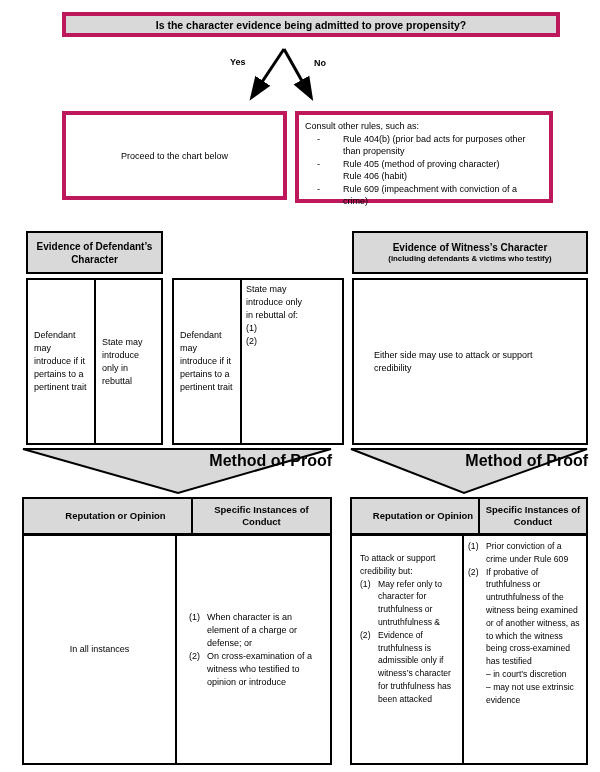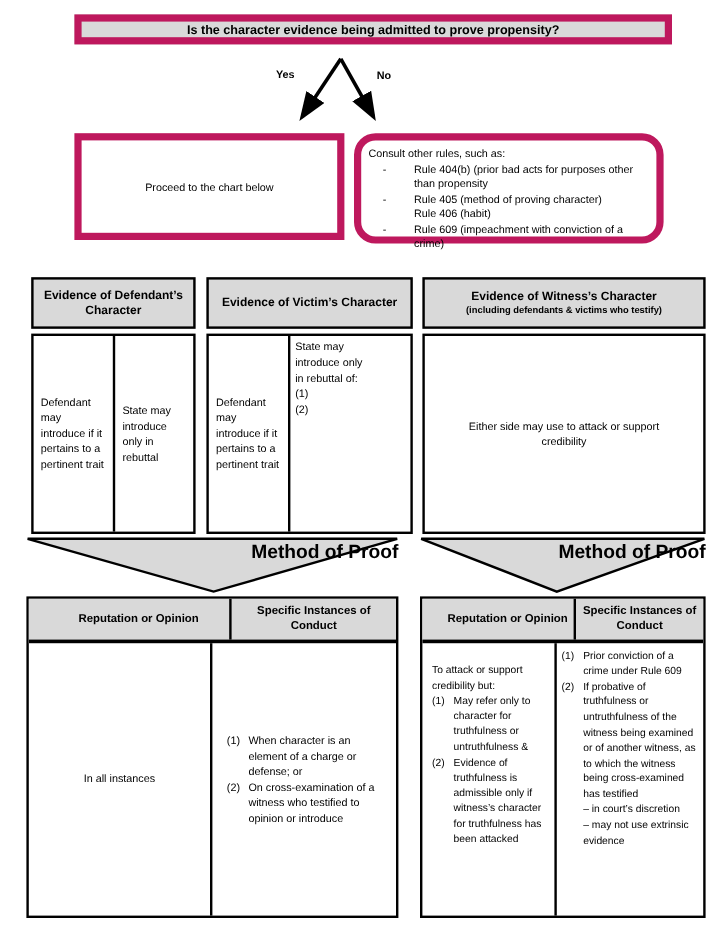"Is the character evidence being" .box { border: 6px solid #be185d -> 4px solid #be185d }
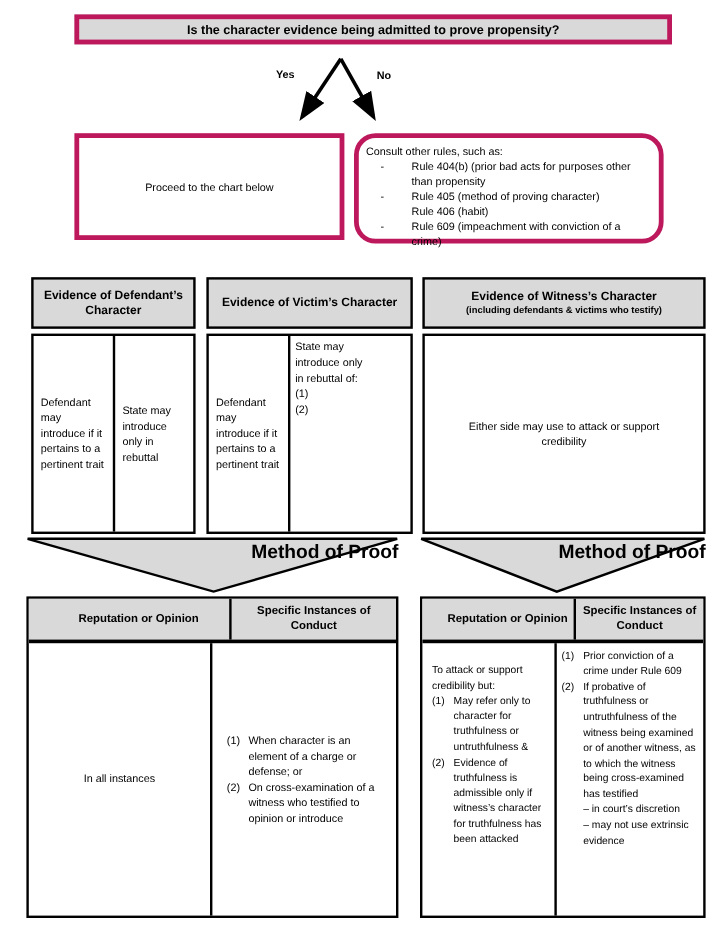"Consult other rules, such as:" .consult-box { border-radius: 18px -> none }
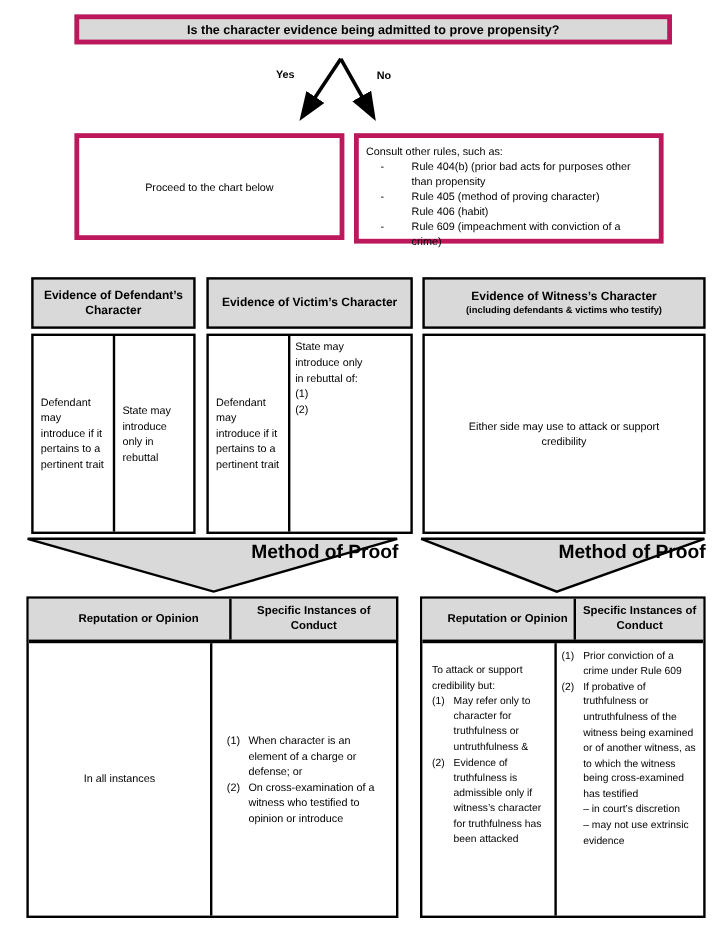"Evidence of Victim’s Character" div.sec-header { html: <div> <span>Evidence of Victim’s Character</span> </div> -> none }
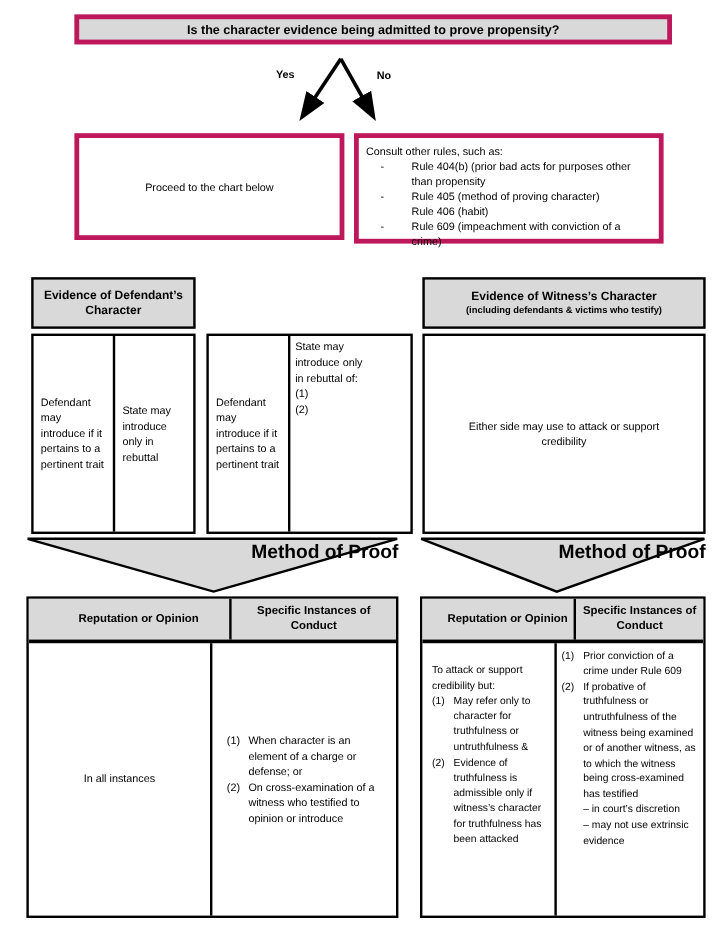"Either side may use to" .body-witness { text-align: center -> none }
